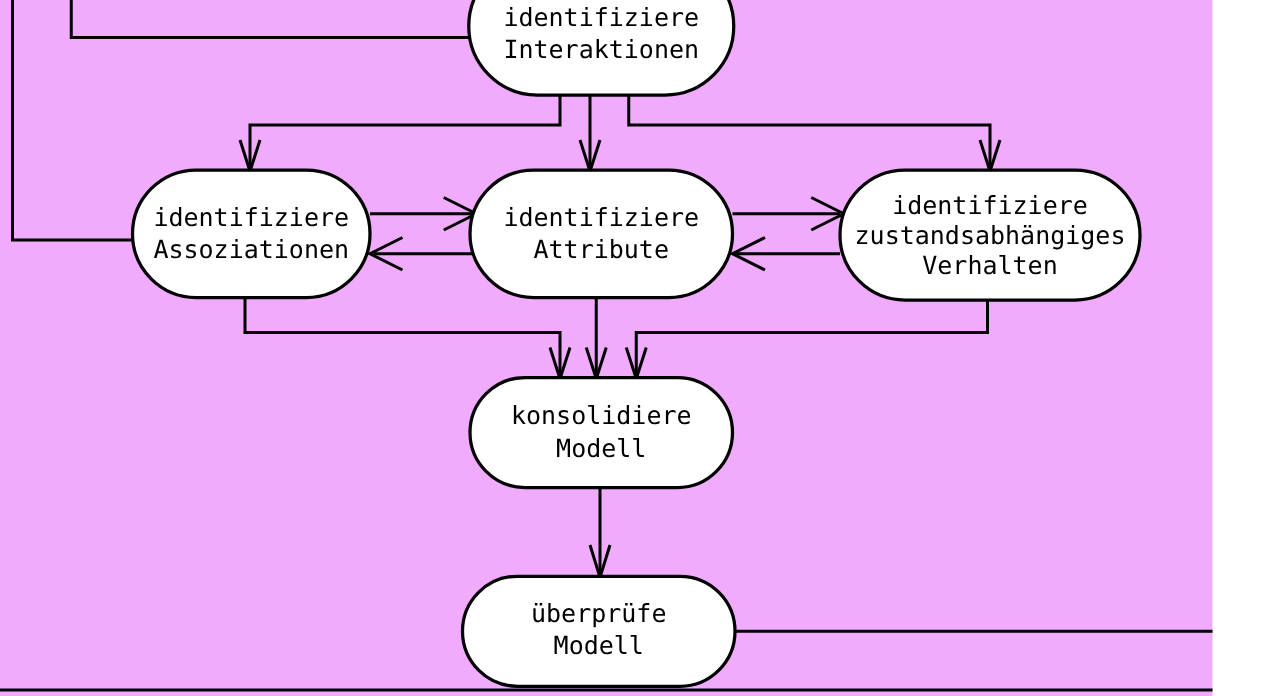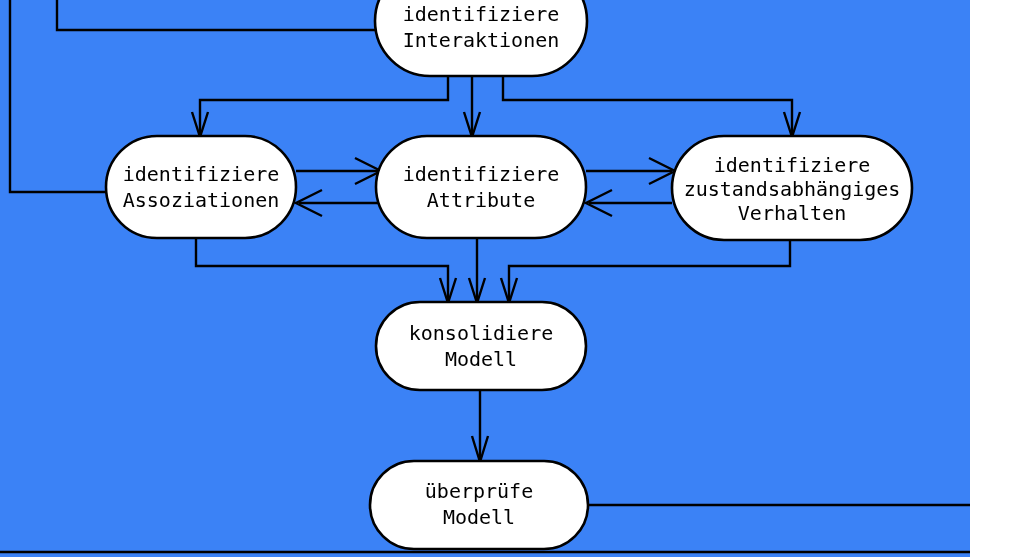"identifiziere" #diagram-root { background: #3b82f6 -> #f0abfc }
